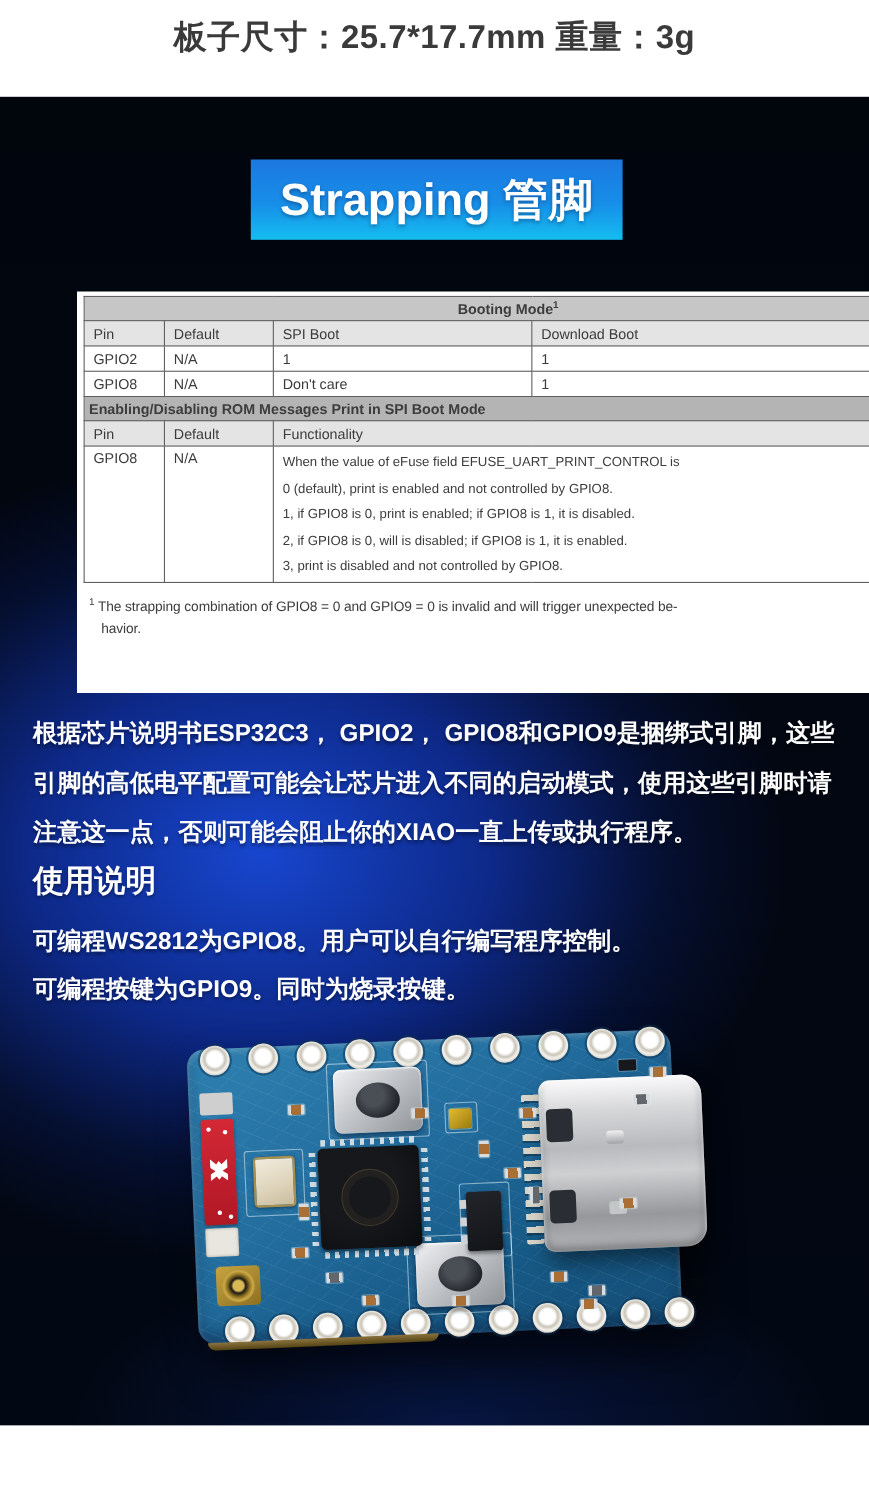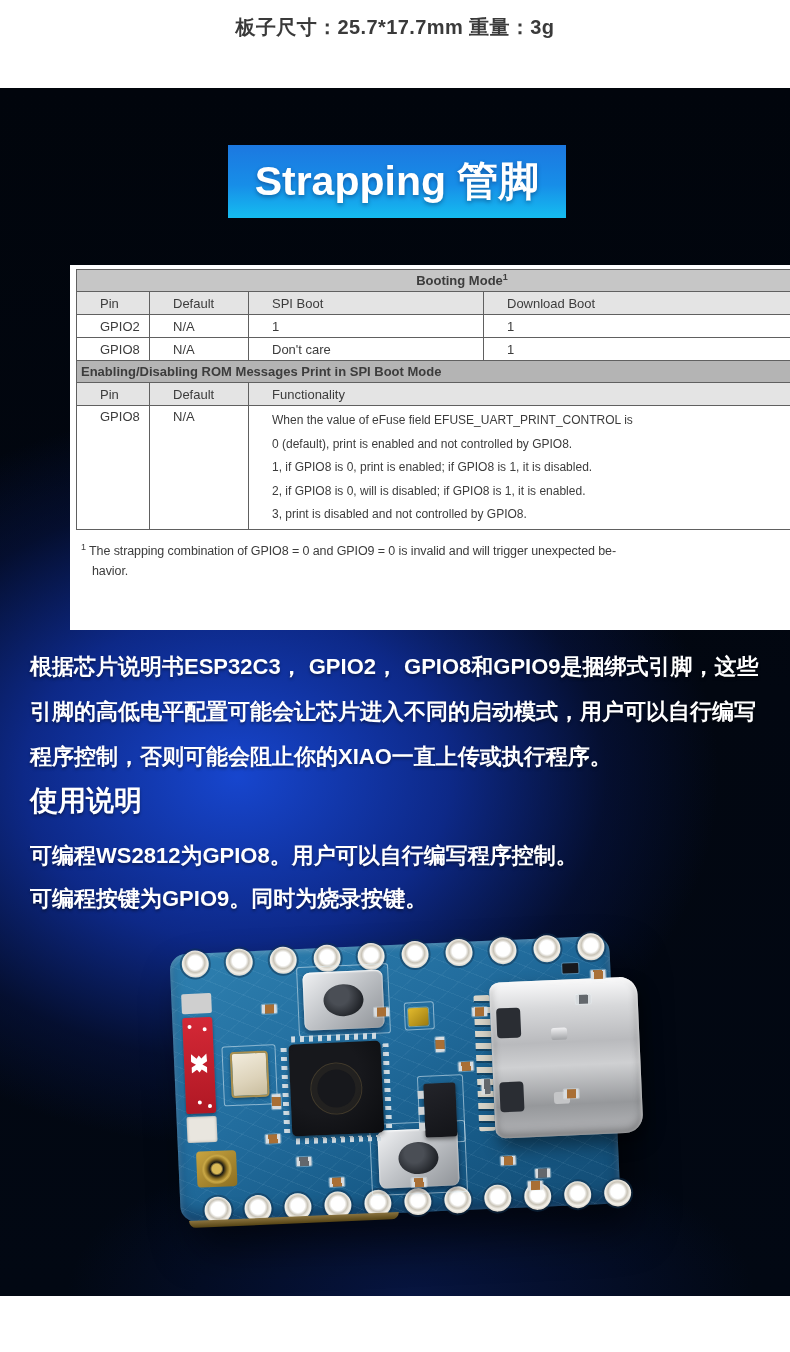"板子尺寸：25.7*17.7mm 重量：3g" .top-caption { font-size: 20px -> 30px }
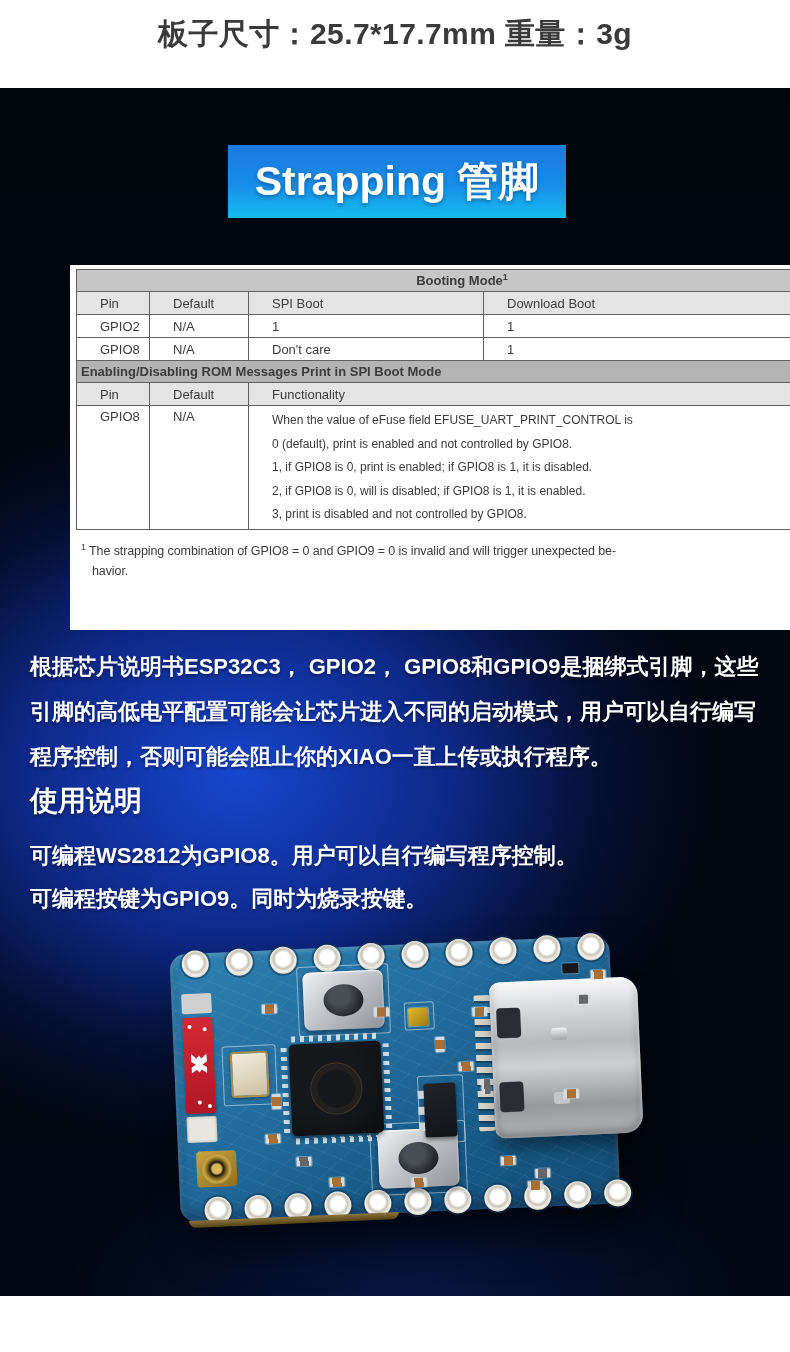"Pin" .spec td { padding: 2px 23px -> 2px 8px }
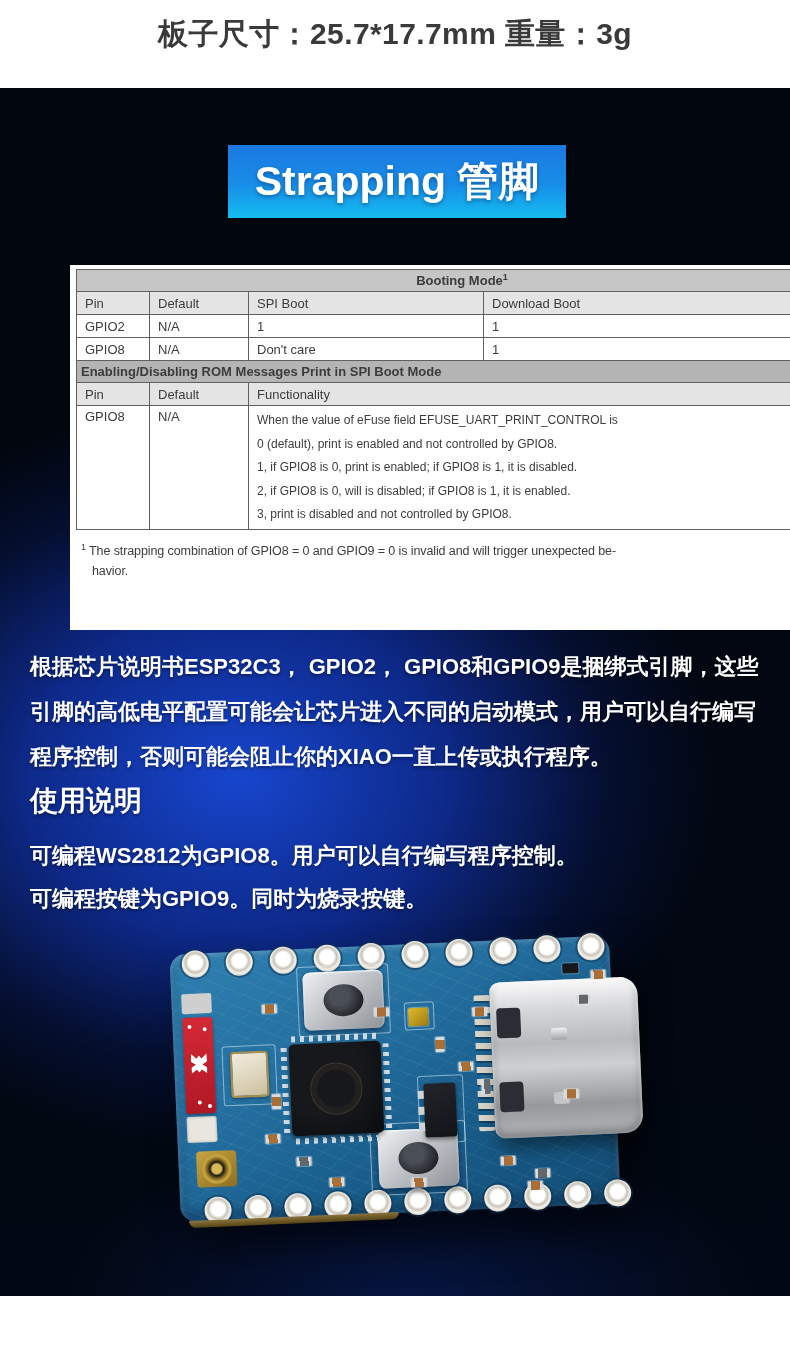"根据芯片说明书ESP32C3， GPIO2，" div.note { text: 用户可以自行编写程序控制 -> 使用这些引脚时请注意这一点 }
